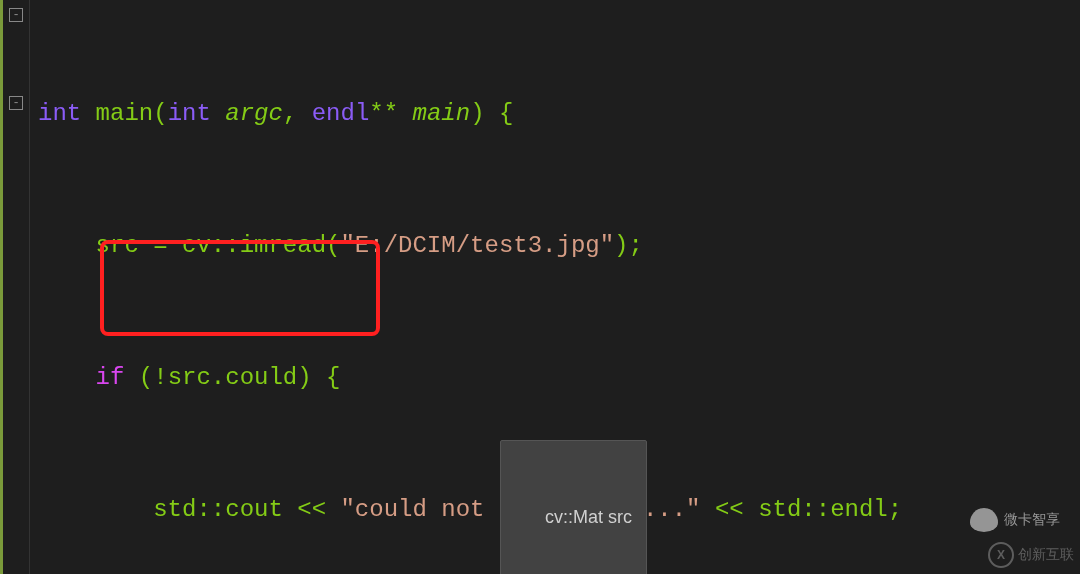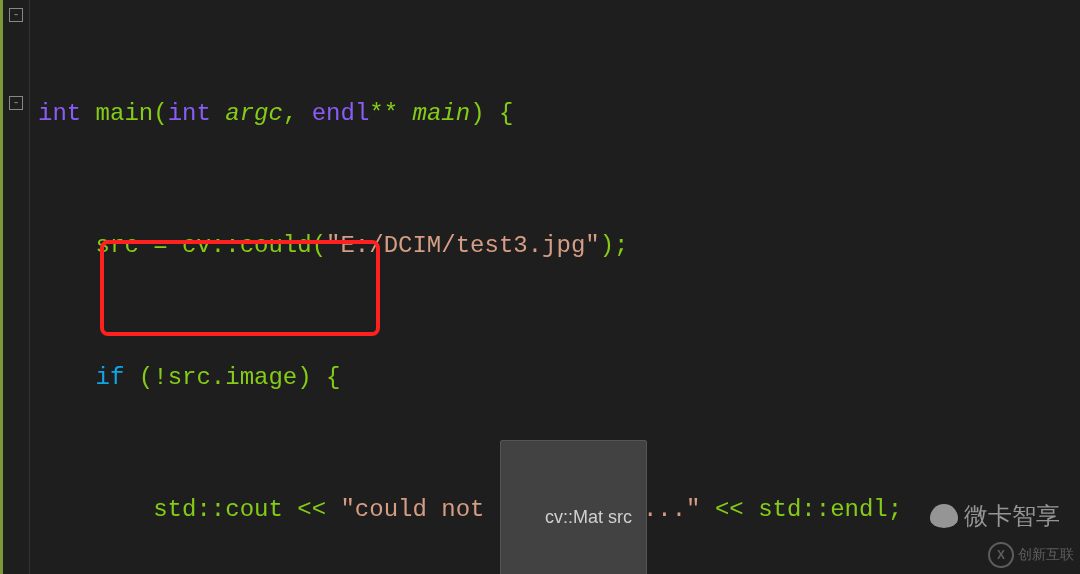"src = cv::could(" span.plain { text: cv::could -> cv::imread }
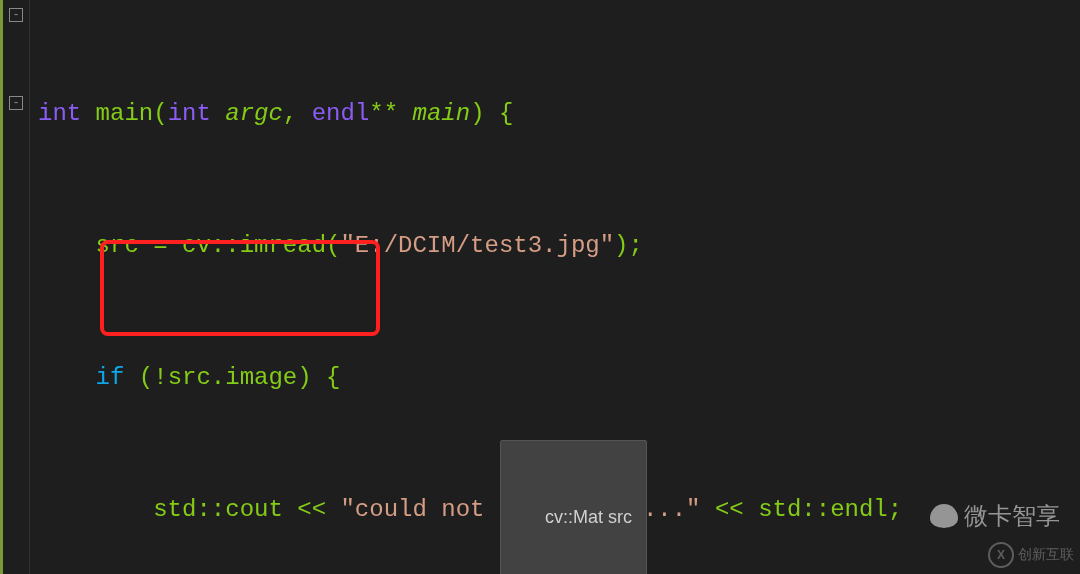"if" .kw { color: #0ea5e9 -> #d946ef }
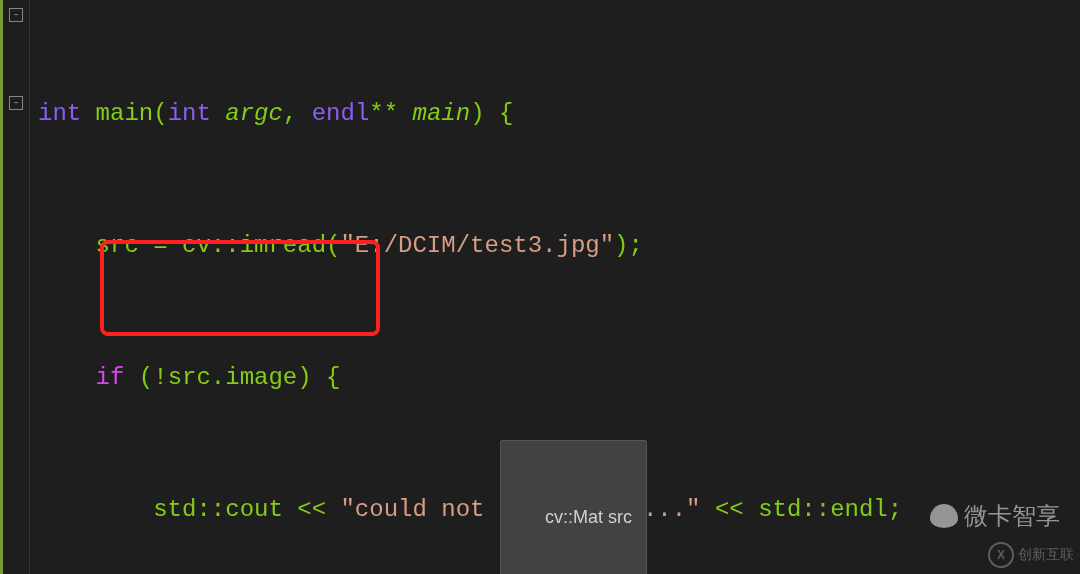"(!src.image) {" span.plain { text: src.image -> src.could }
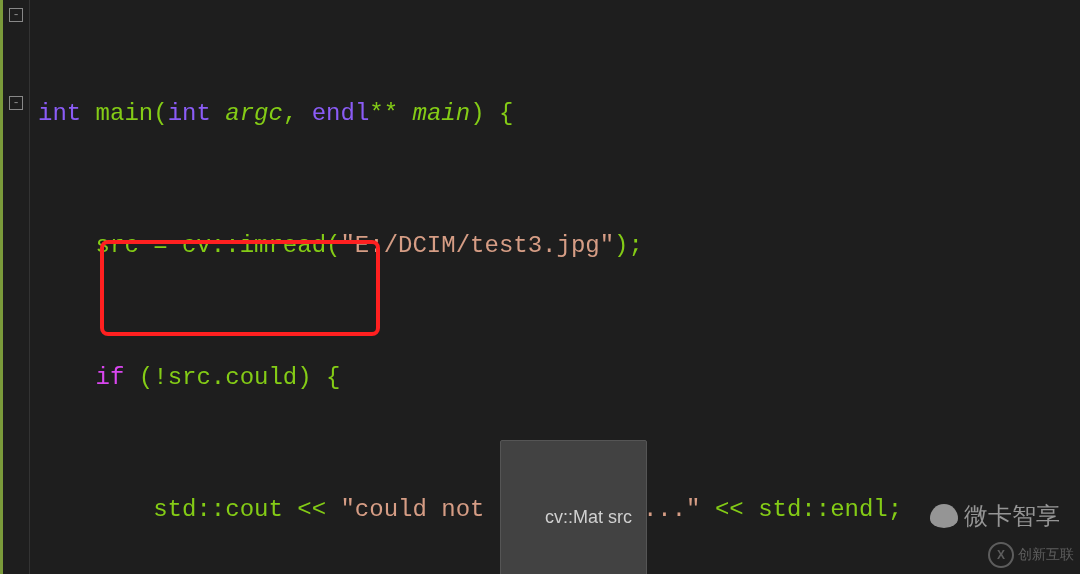"微卡智享" .watermark-wechat { font-size: 24px -> 14px }
